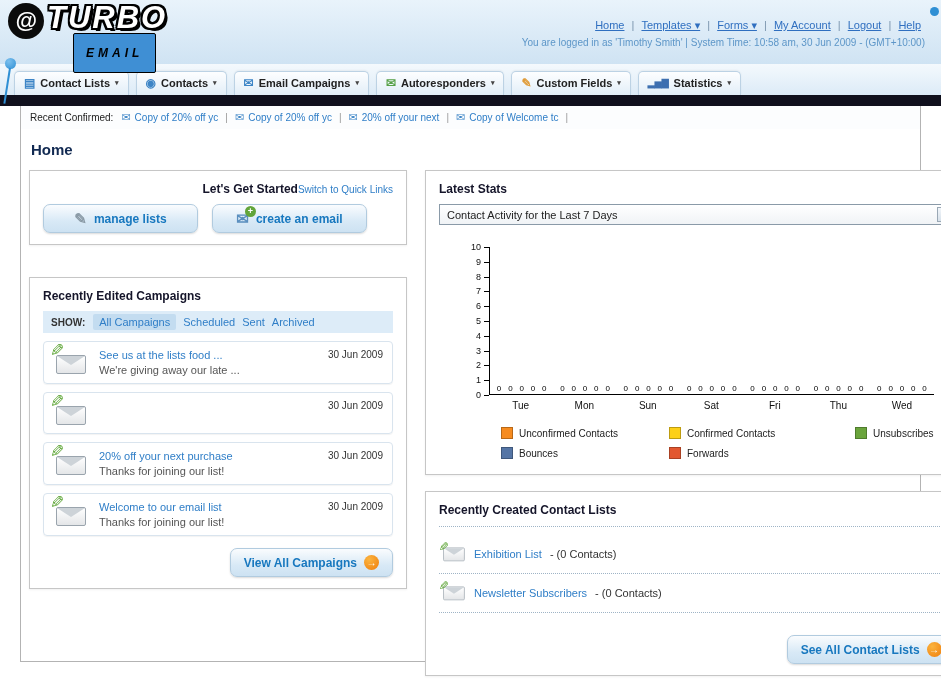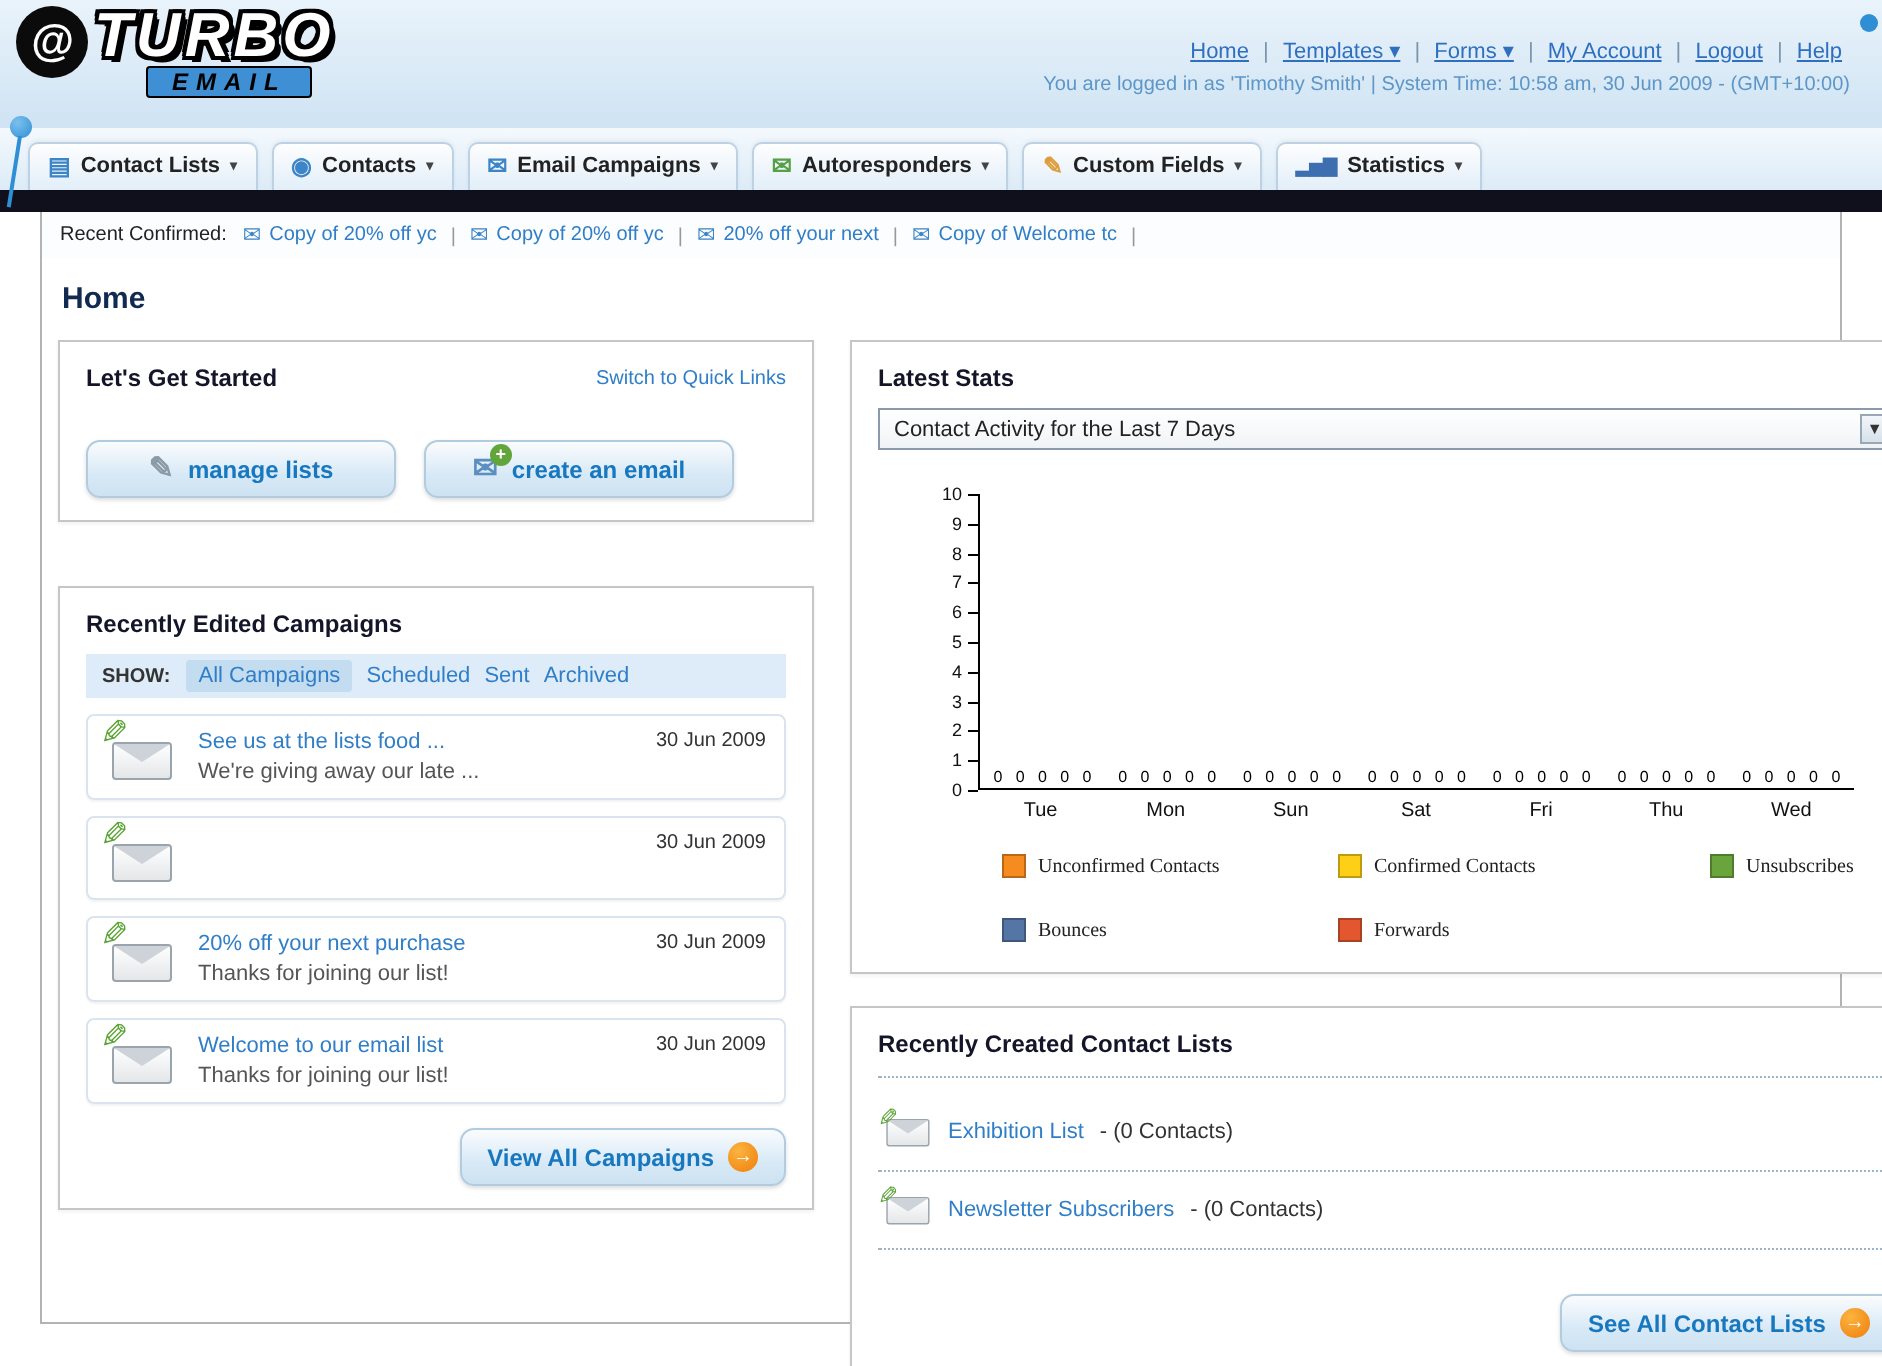"EMAIL" .logo-sub { padding: 0 12px -> 12px 12px }
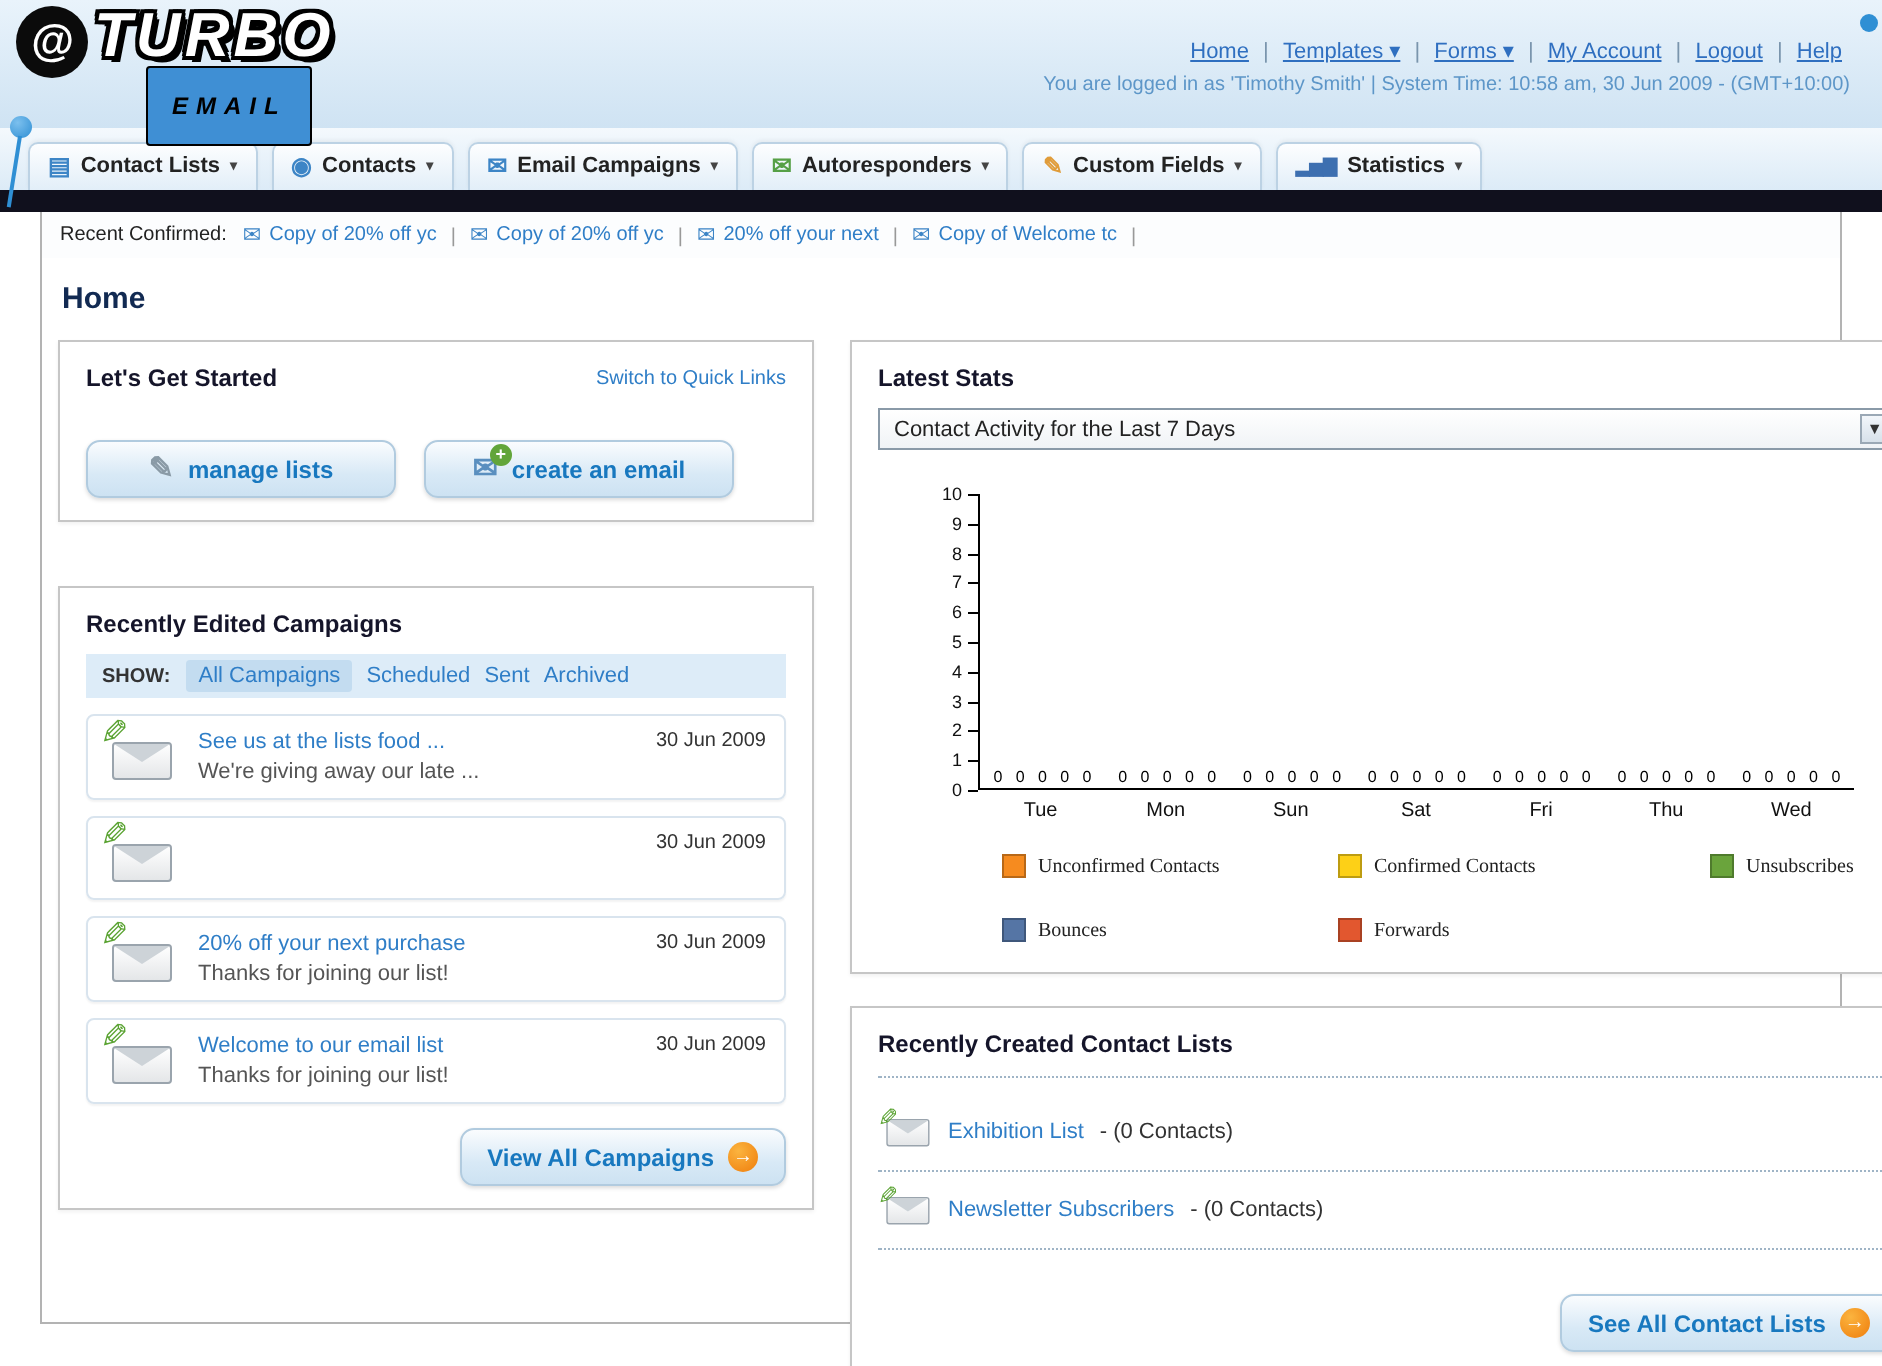"Let's Get Started" .box-head { justify-content: space-between -> flex-end; margin-bottom: 24px -> 8px }
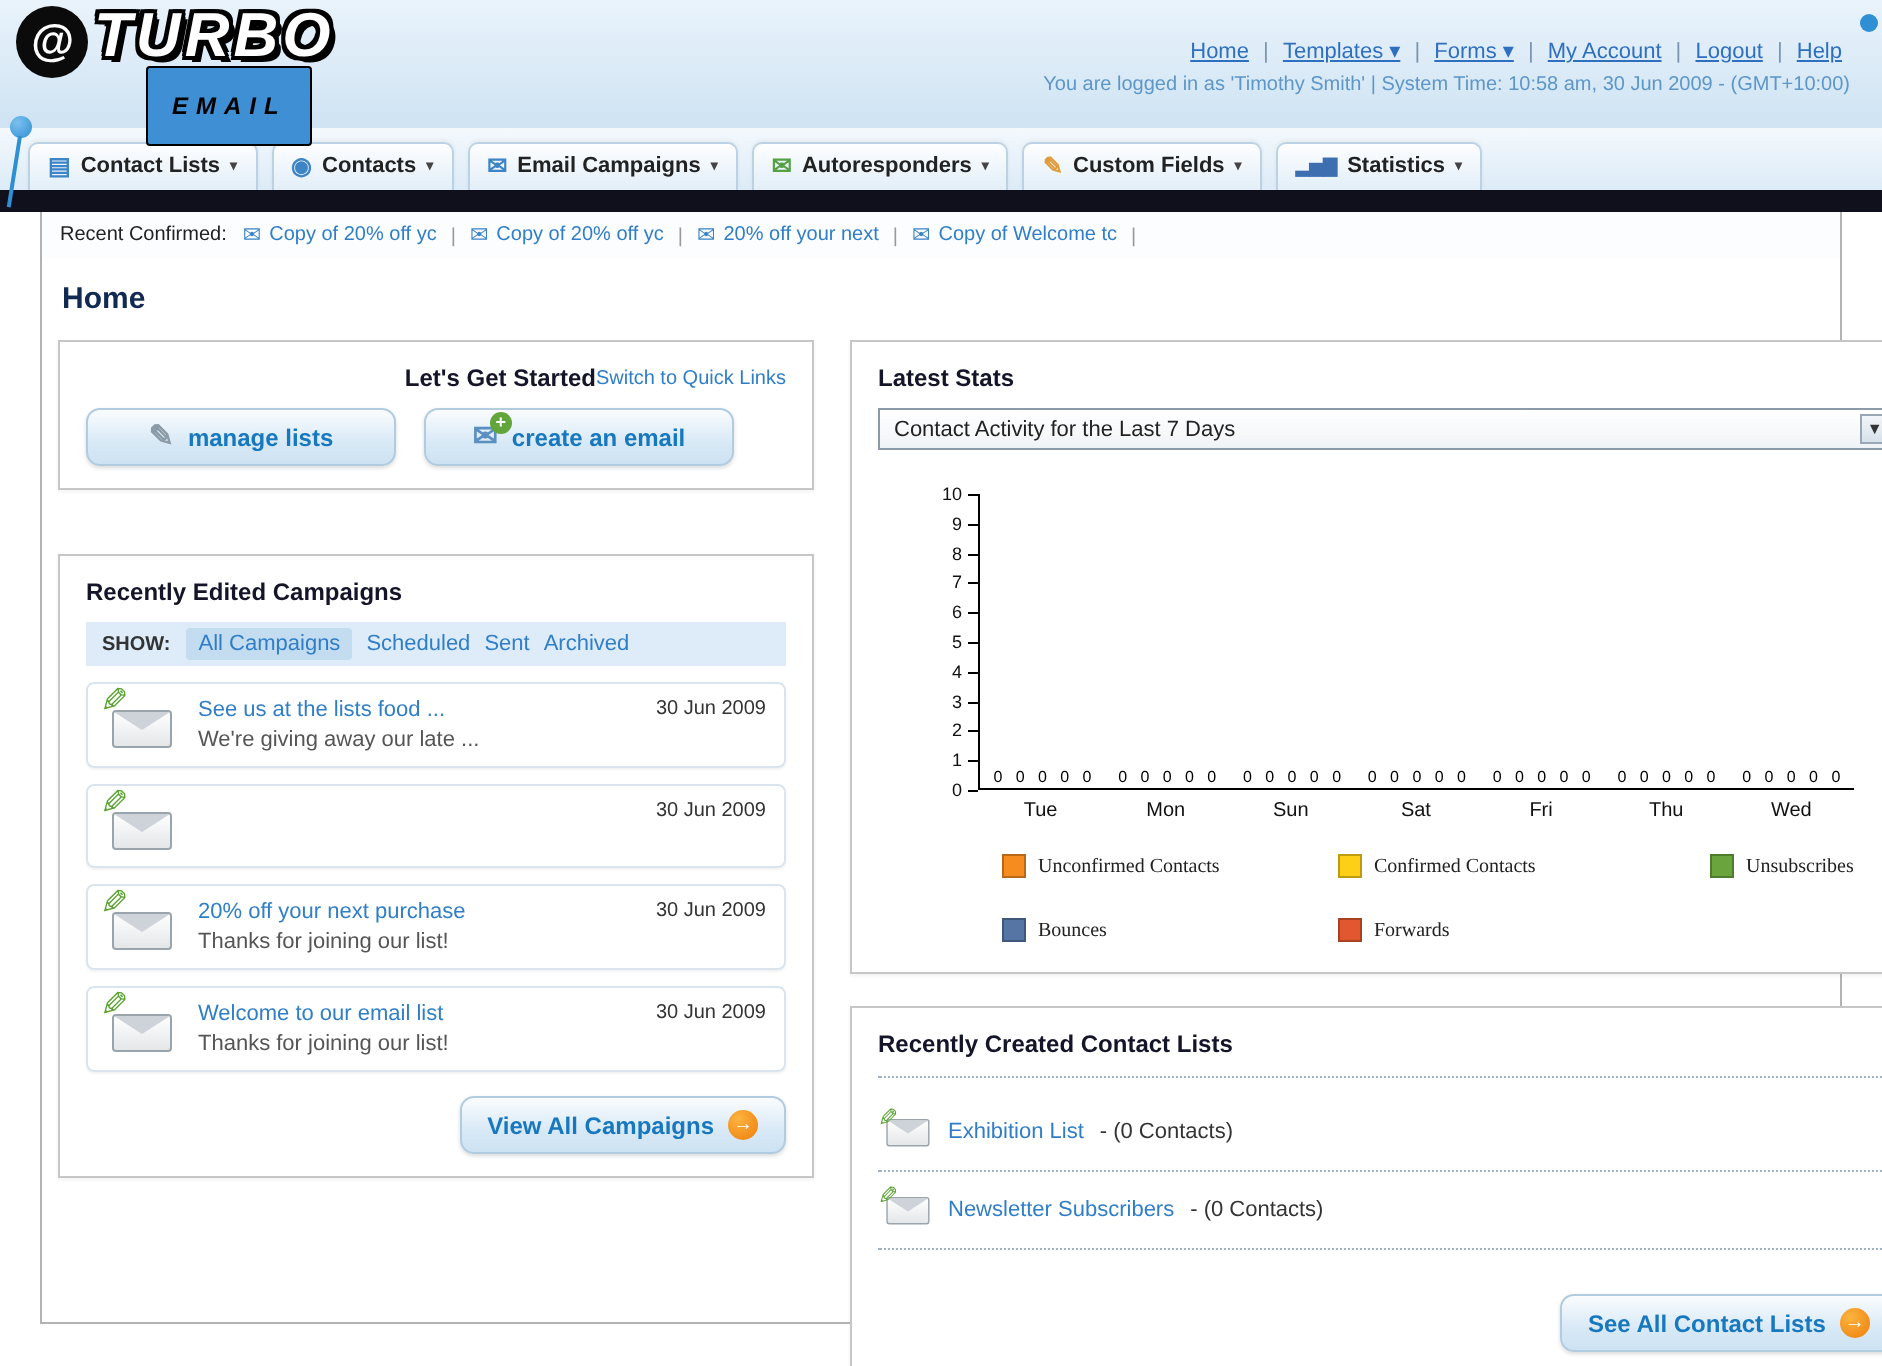"Unconfirmed Contacts" .legend { font-family: Liberation Serif, serif -> none; row-gap: 20px -> 8px }
